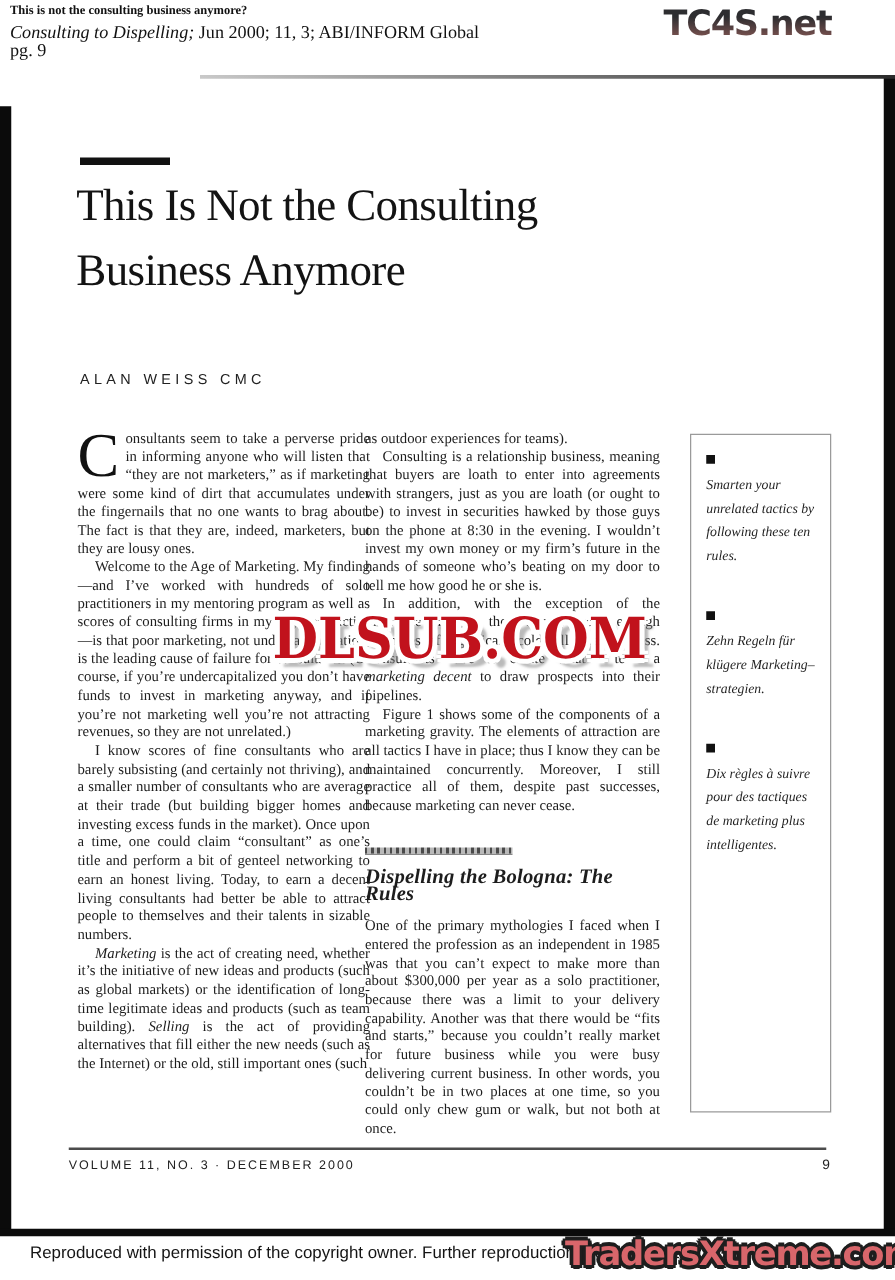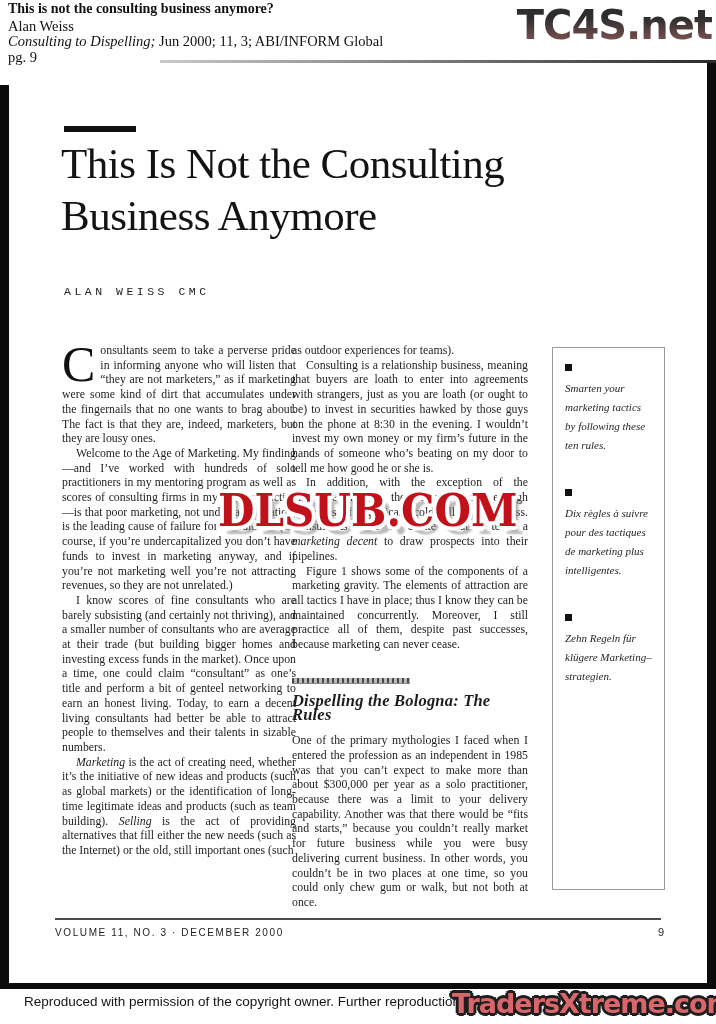"This is not the consulting business" .citation .c-title { font-size: 14px -> 10px }
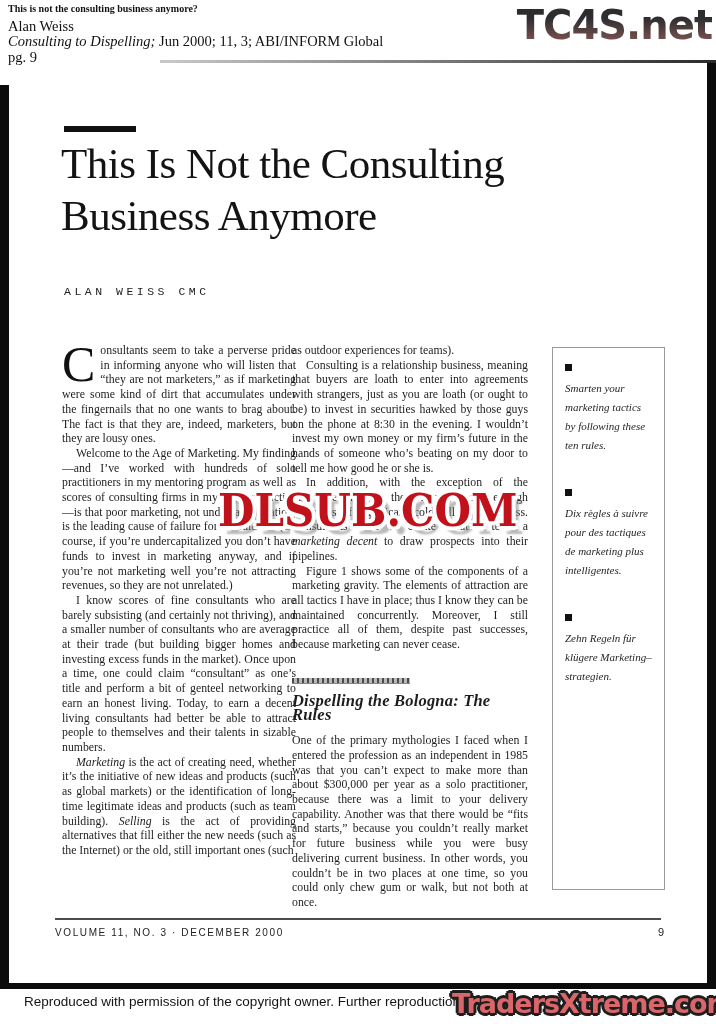"Alan Weiss" div.c-line { html: <div>Alan Weiss</div> -> none }
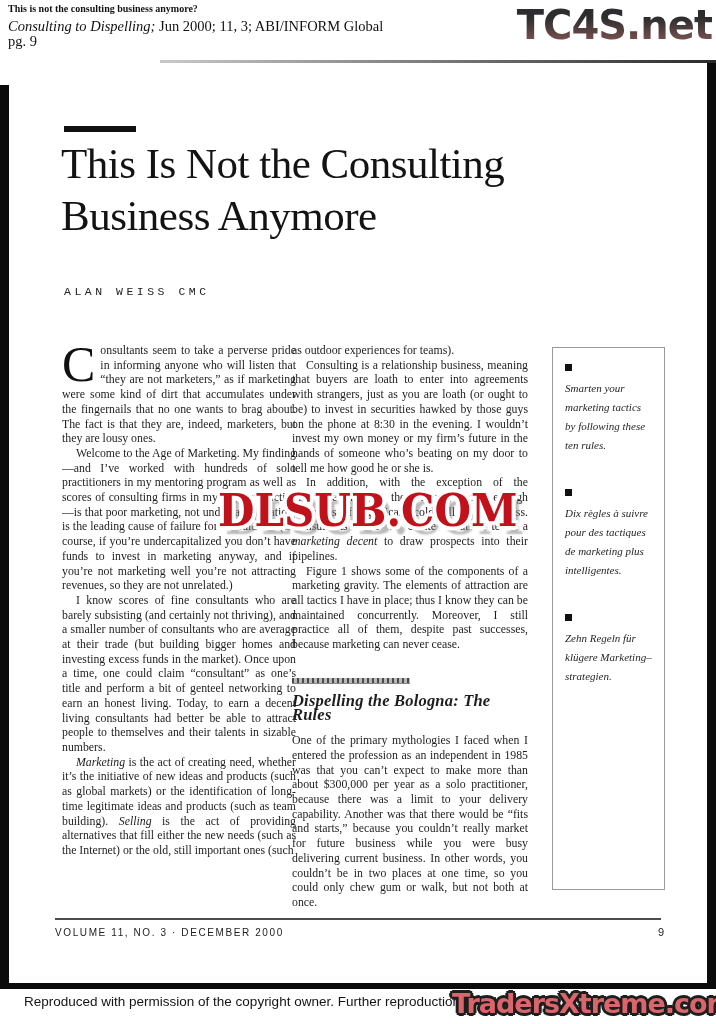"TC4S.net" .wm-tc4s { font-size: 40px -> 28px; text-align: right -> center }
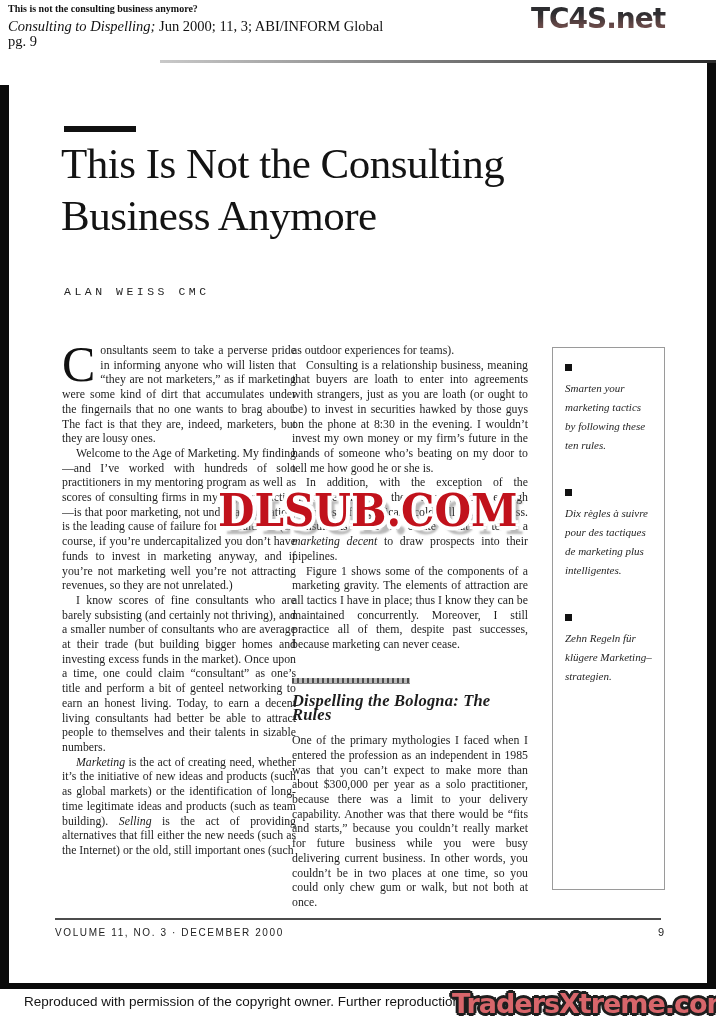"This Is Not the Consulting" .art-title { font-size: 43px -> 36px }
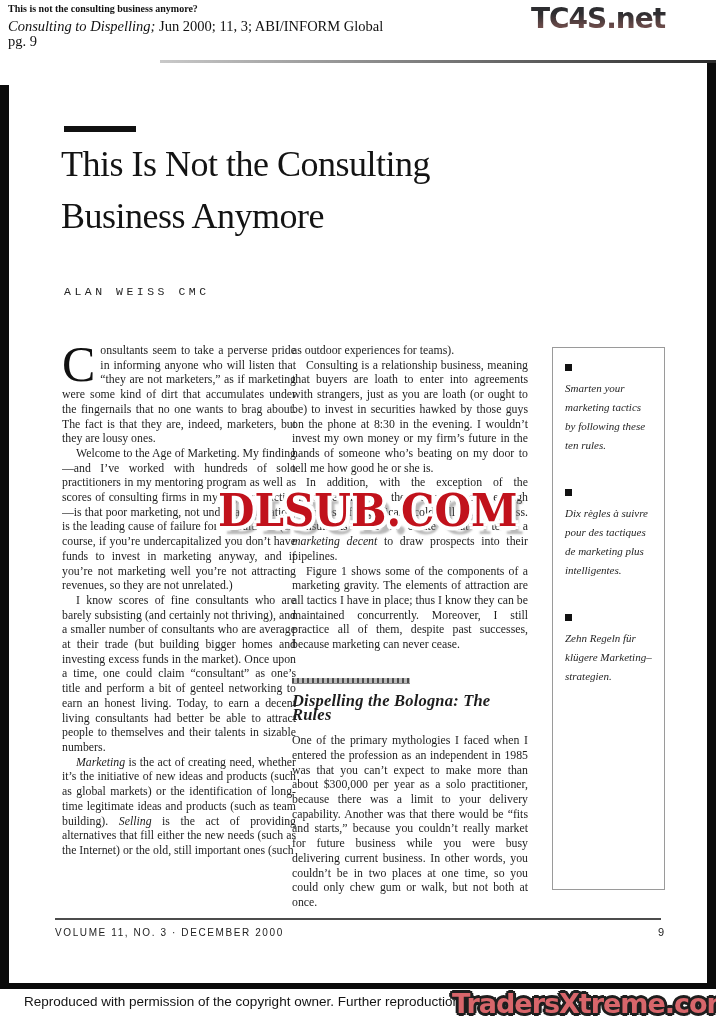"ALAN WEISS CMC" .byline { font-family: Liberation Mono, monospace -> Liberation Sans, sans-serif; top: 285px -> 298px }
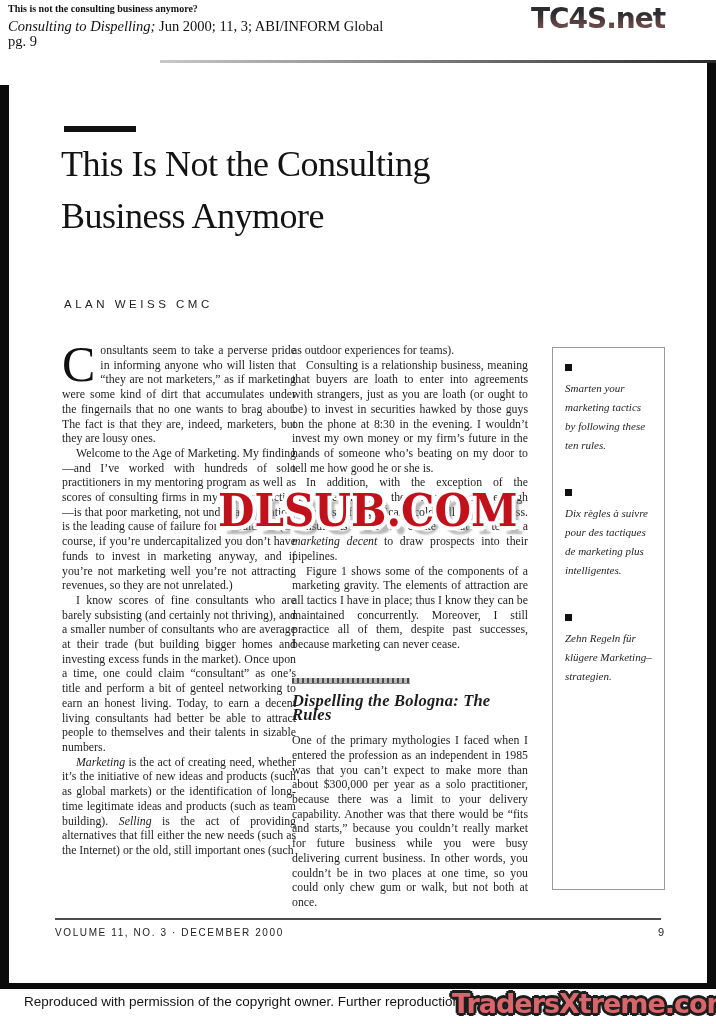"Smarten your marketing tactics by" div.side-text { text: marketing -> unrelated }
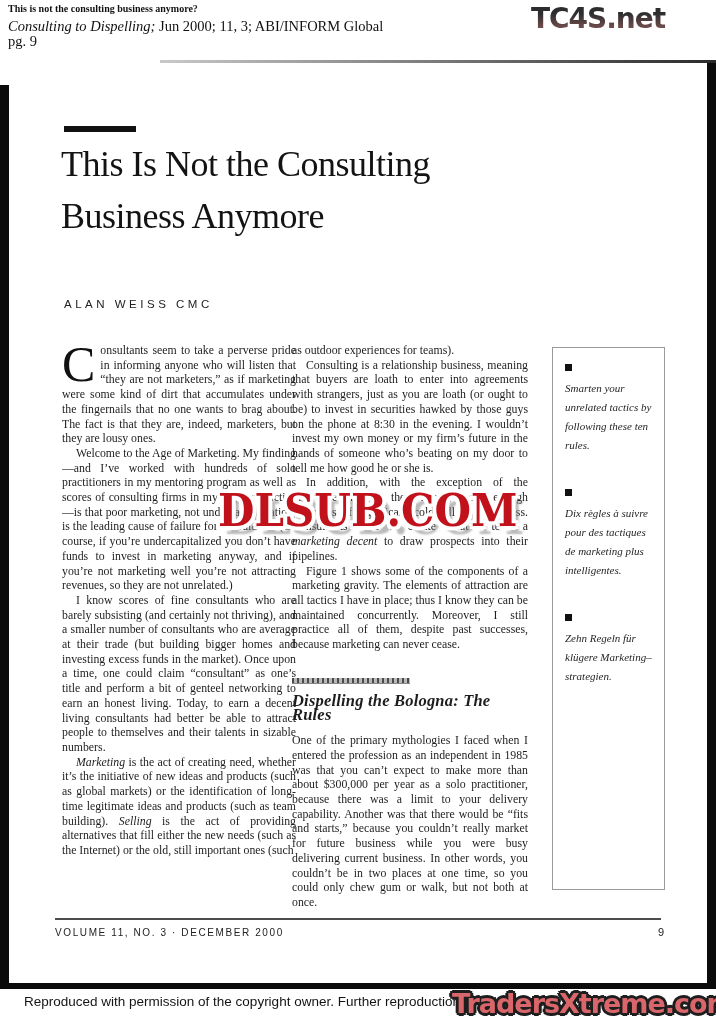"Dix règles à suivre pour" div.side-item { order: before "Zehn Regeln für klügere" -> after "Zehn Regeln für klügere" }
